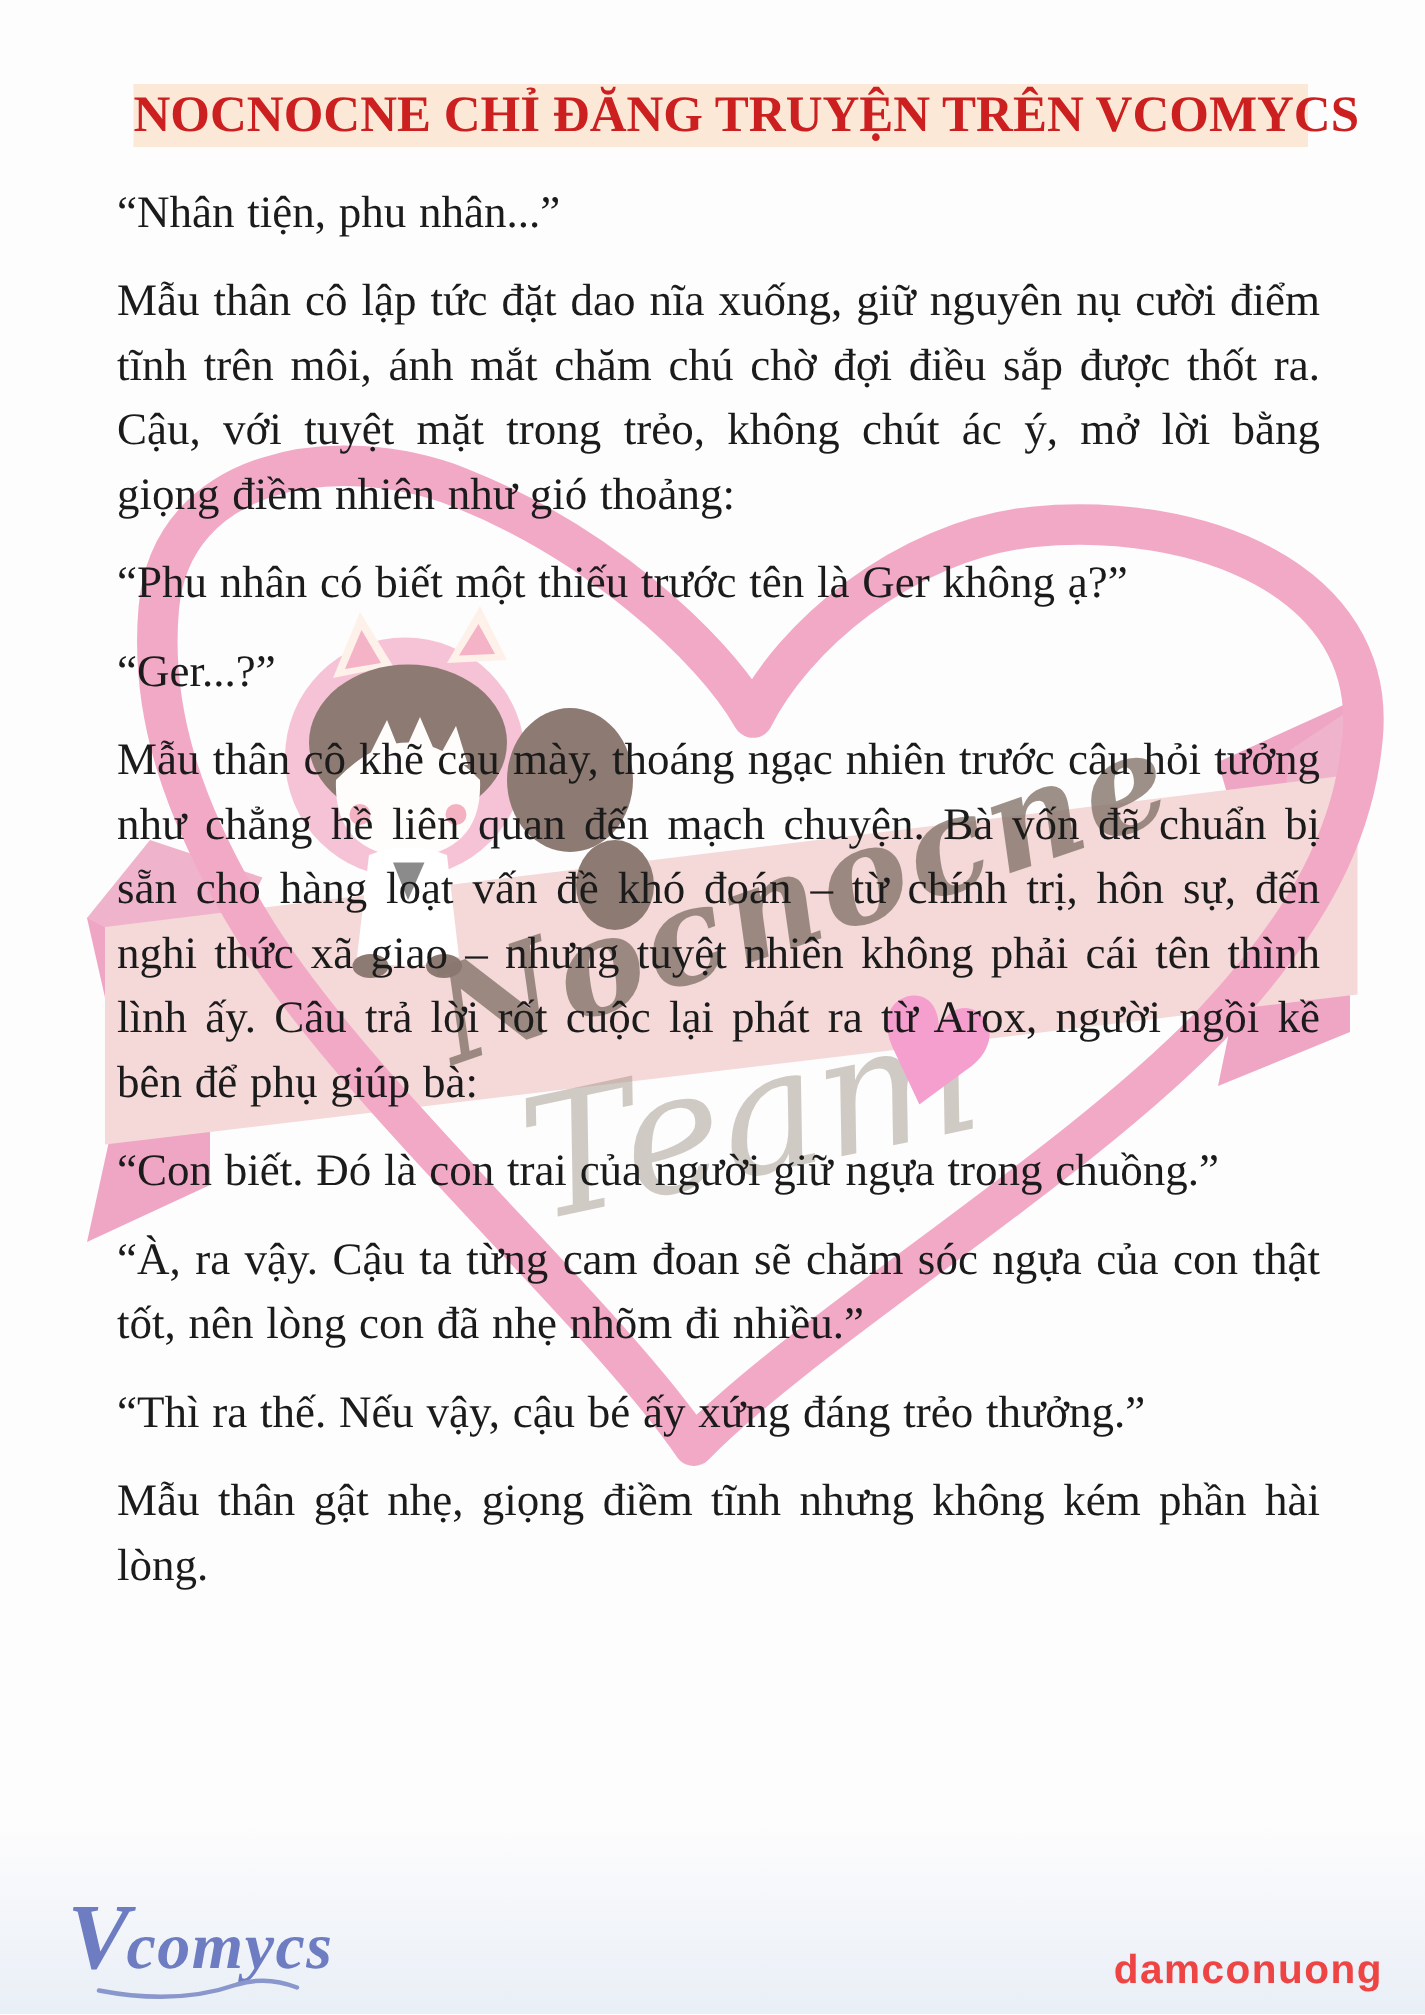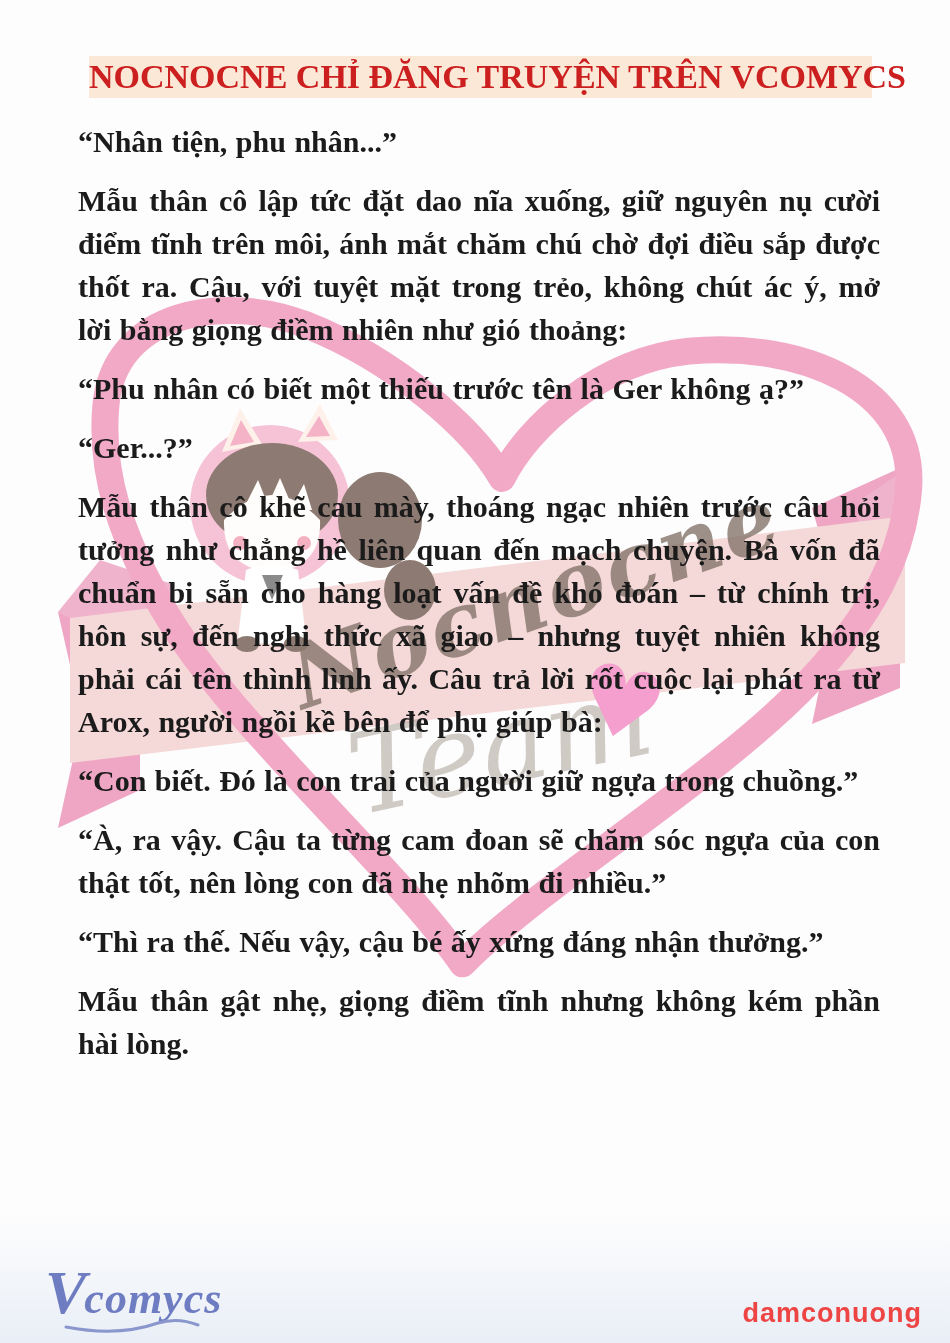"“Nhân tiện, phu nhân...”" .bodytext p { font-weight: bold -> none }
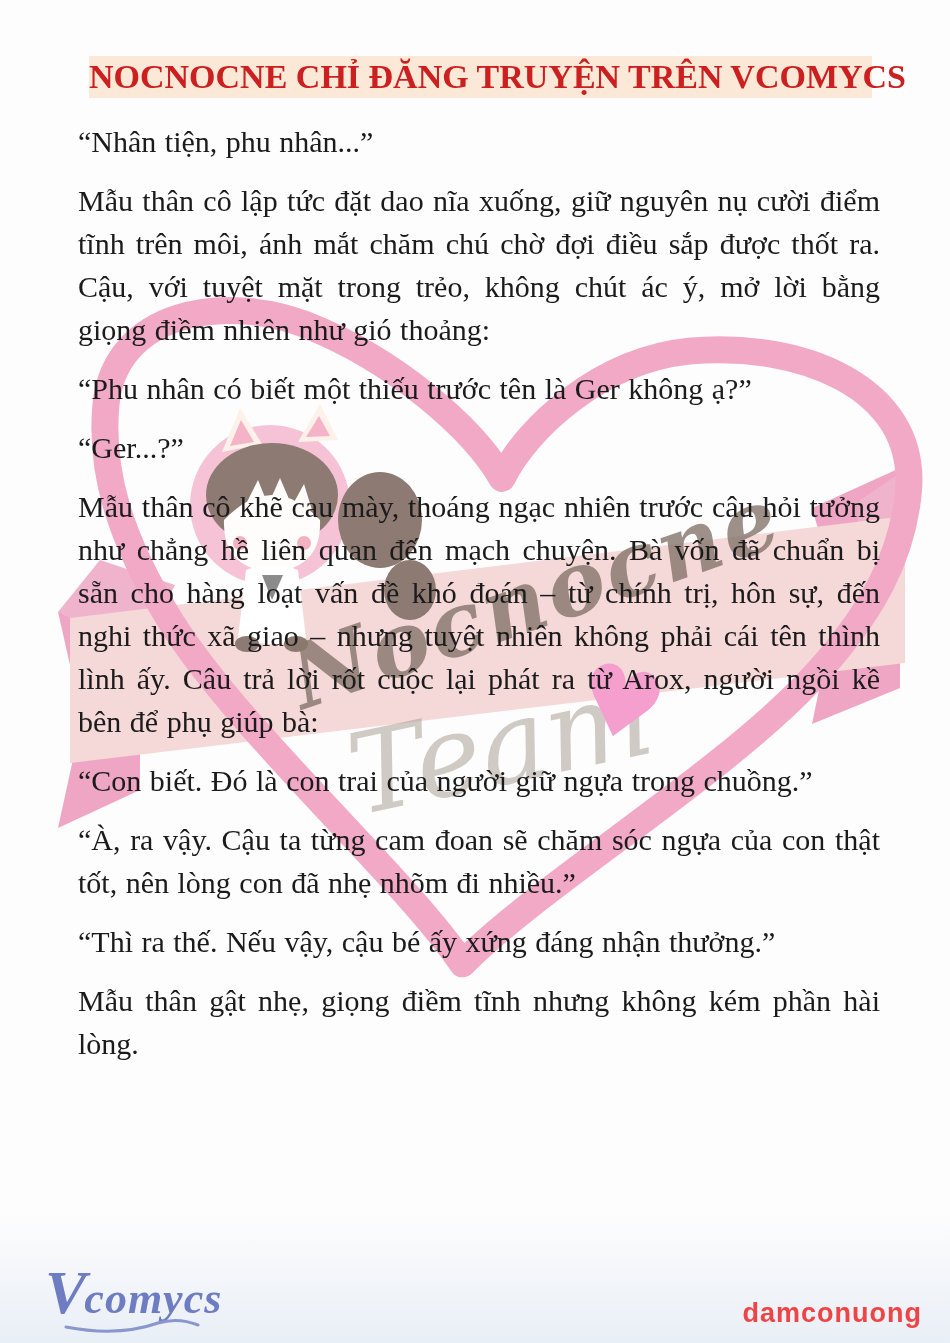"“Thì ra thế. Nếu vậy," p { text: nhận -> trẻo }
